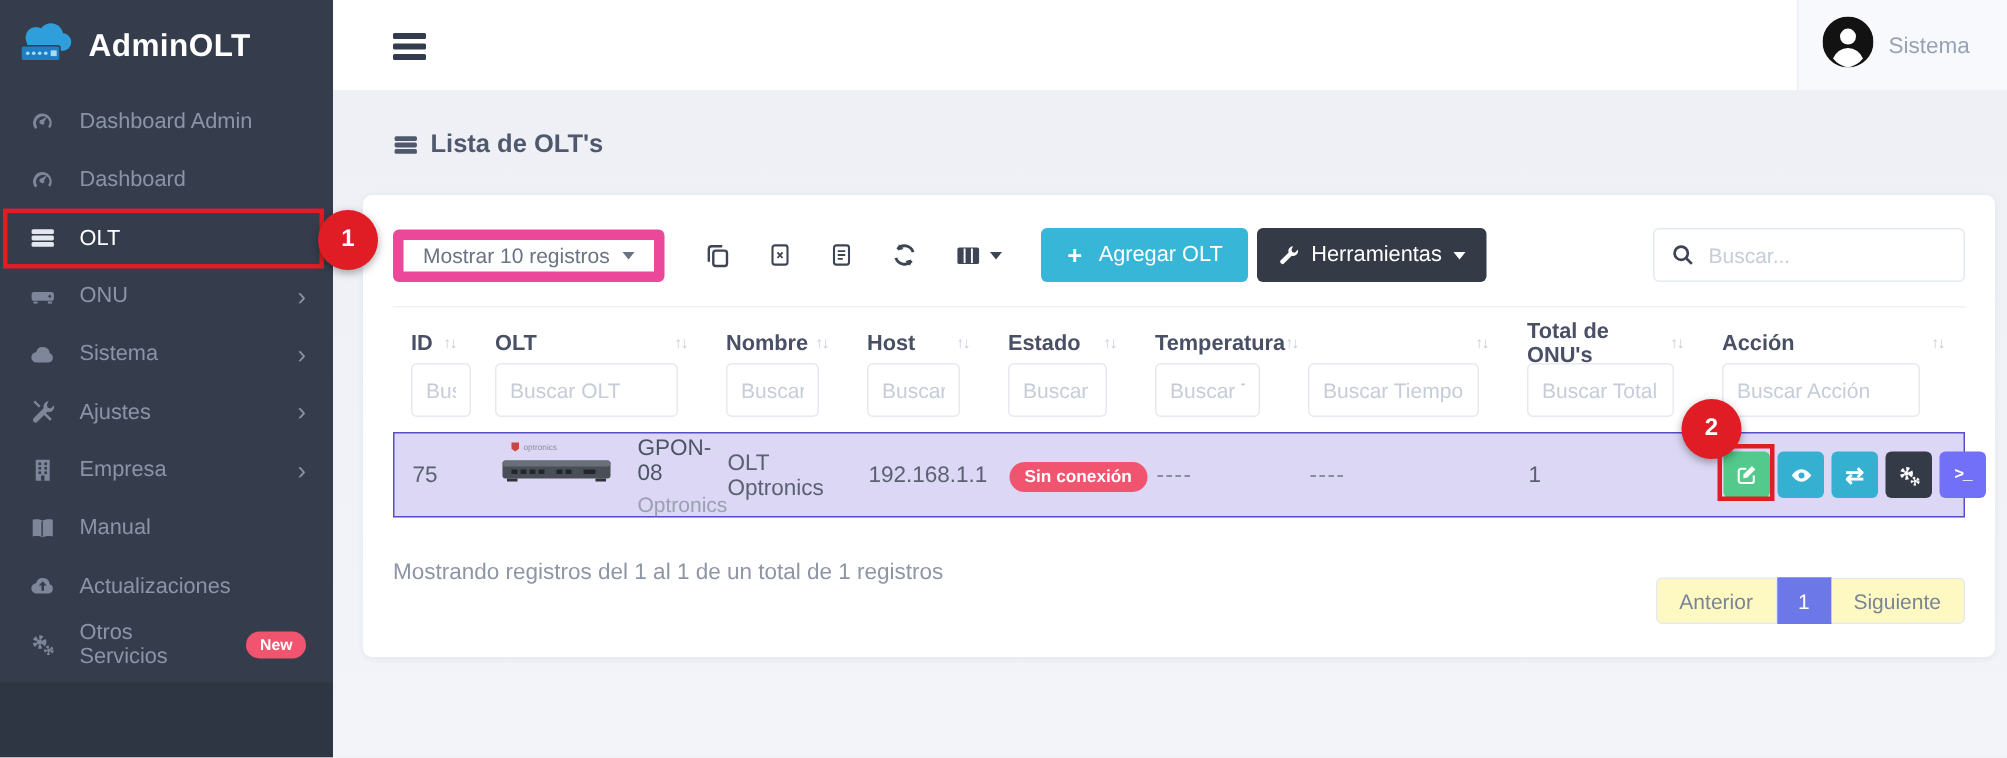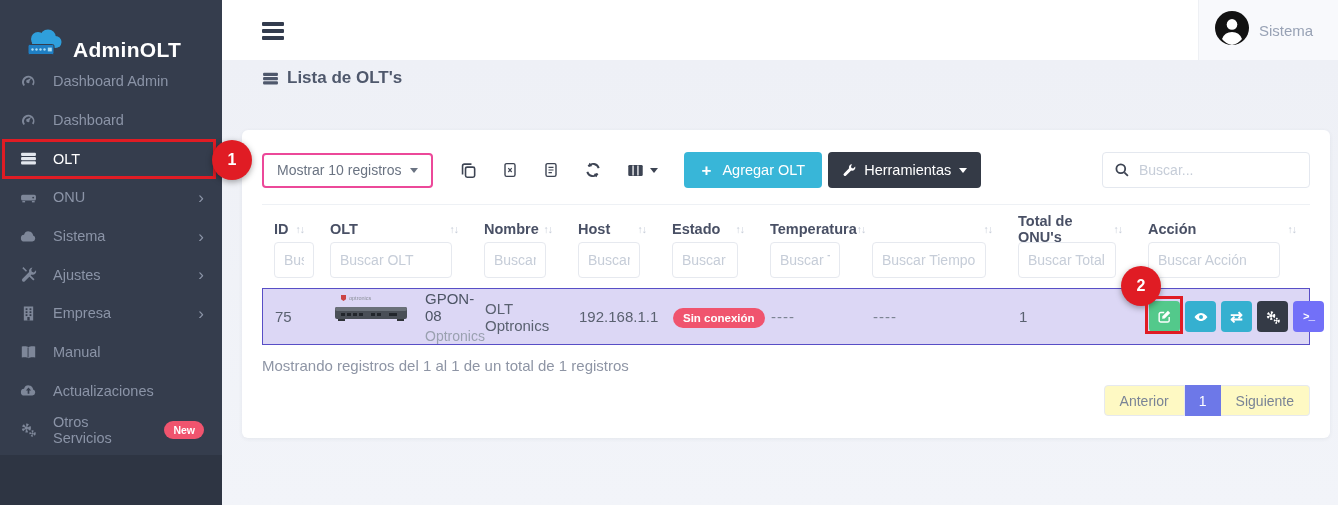"AdminOLT" .logo { align-items: flex-end -> center; padding-left: 22px -> 8px }
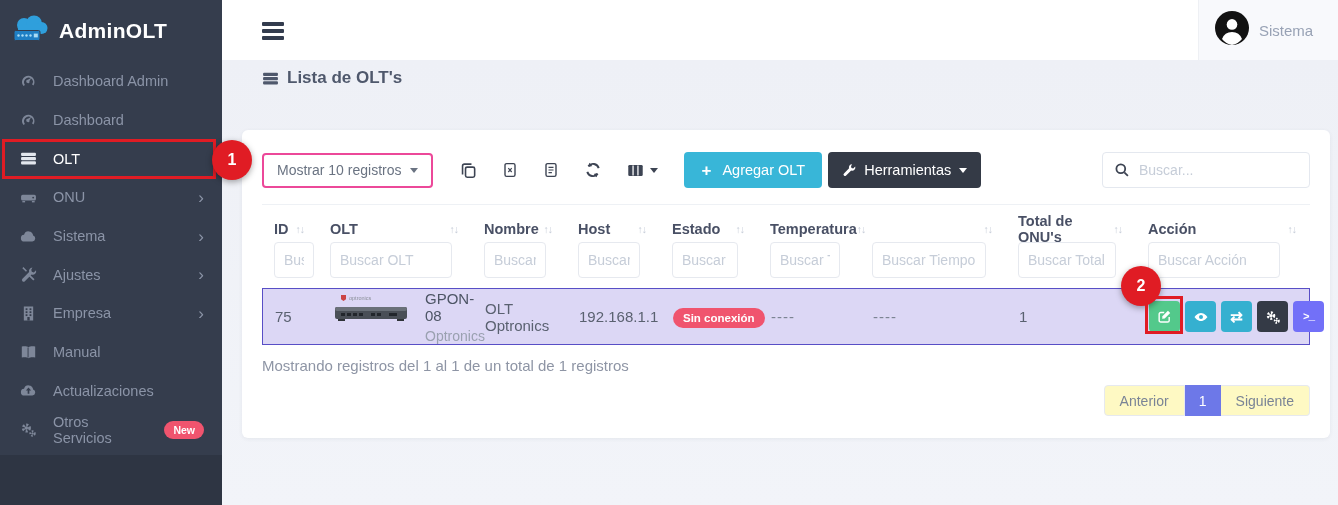"Lista de OLT's" .page-title { top: 8px -> 26px }
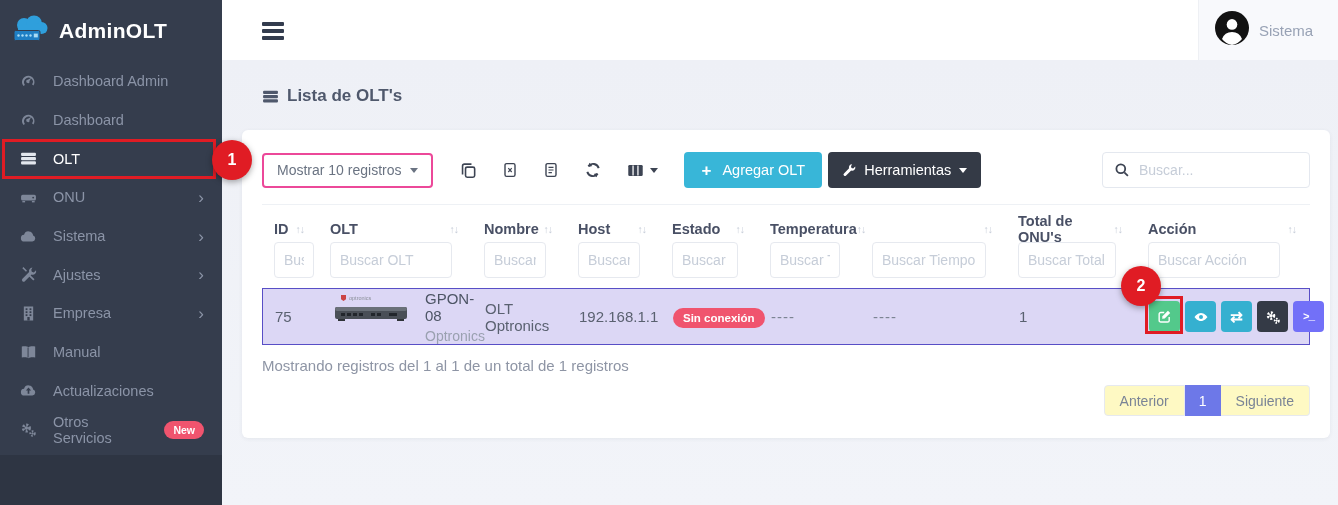"Mostrar 10 registros" .btn-show { border: 2px solid #ec4899 -> 7px solid #ec4899 }
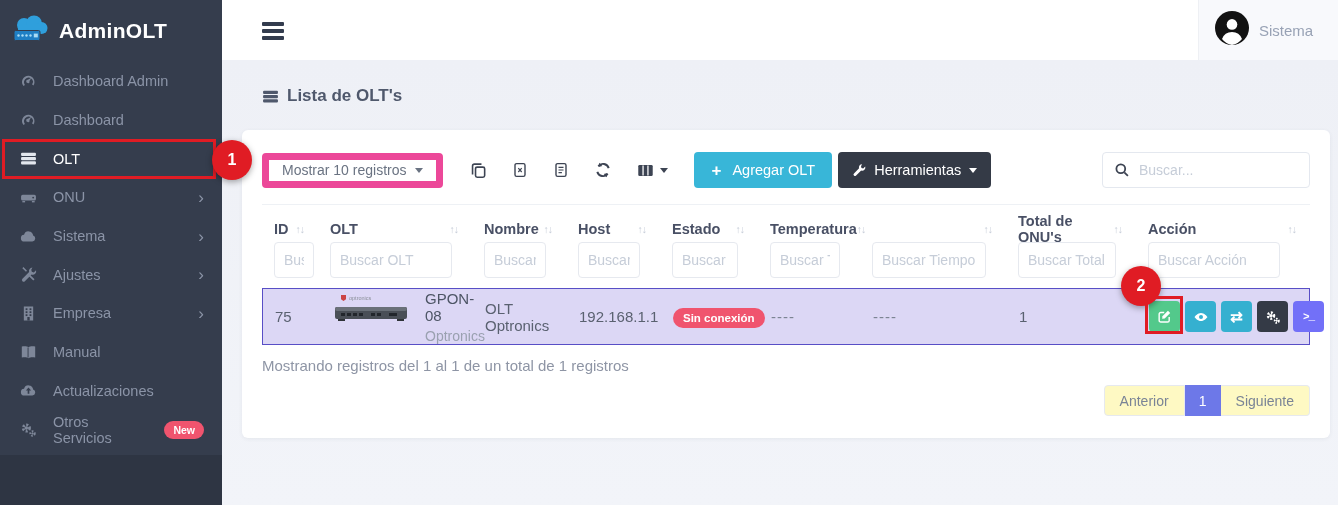"Mostrando registros del 1 al" .summary { margin-top: 12px -> 28px }
